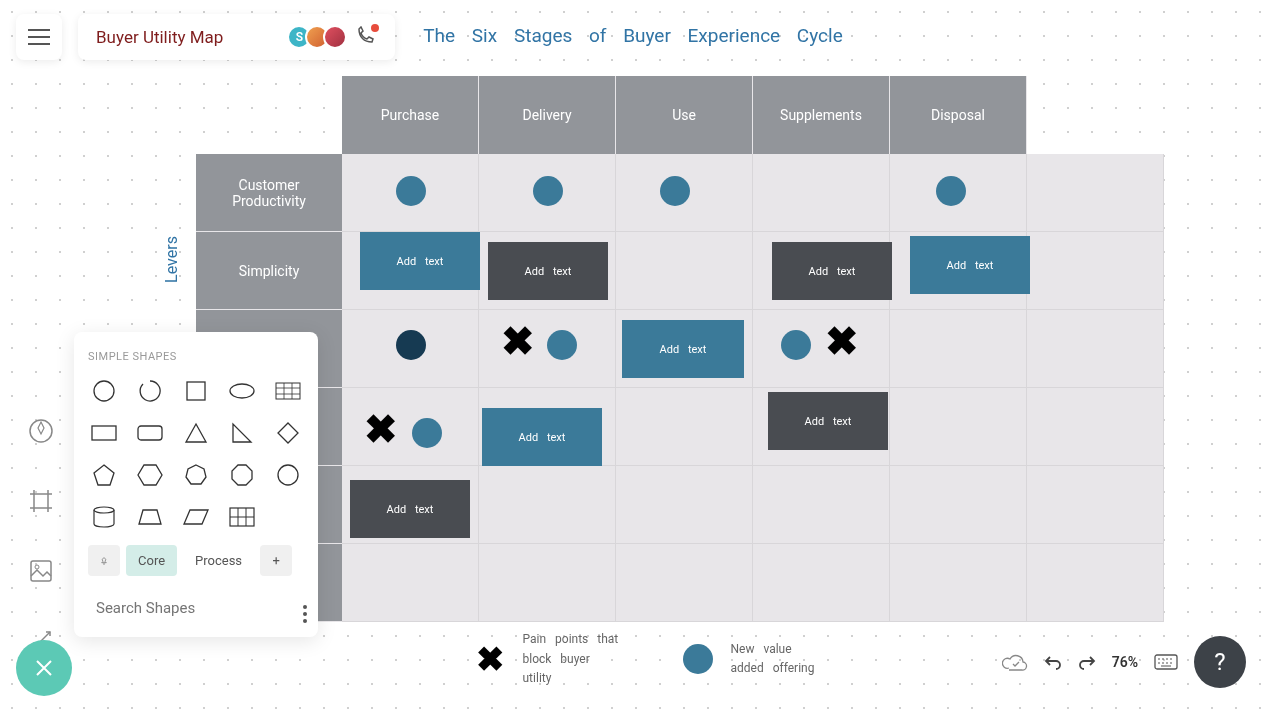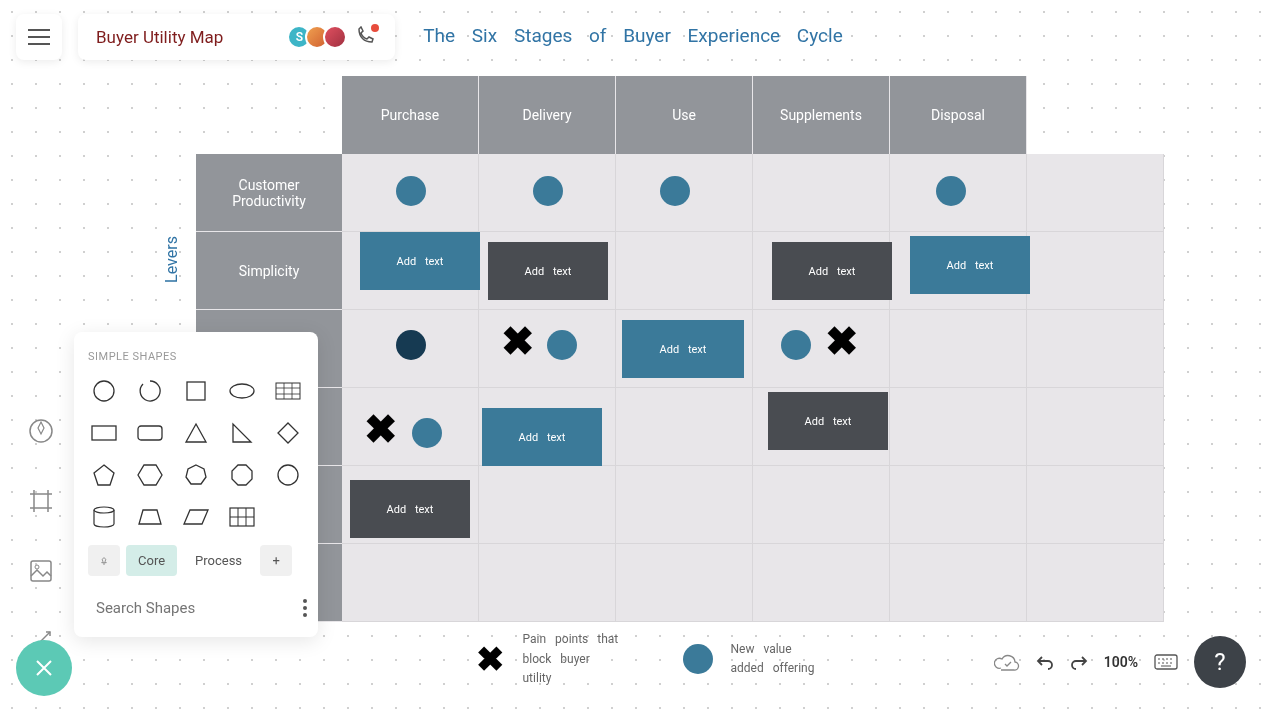"Search Shapes" .search-row { align-items: center -> flex-end }
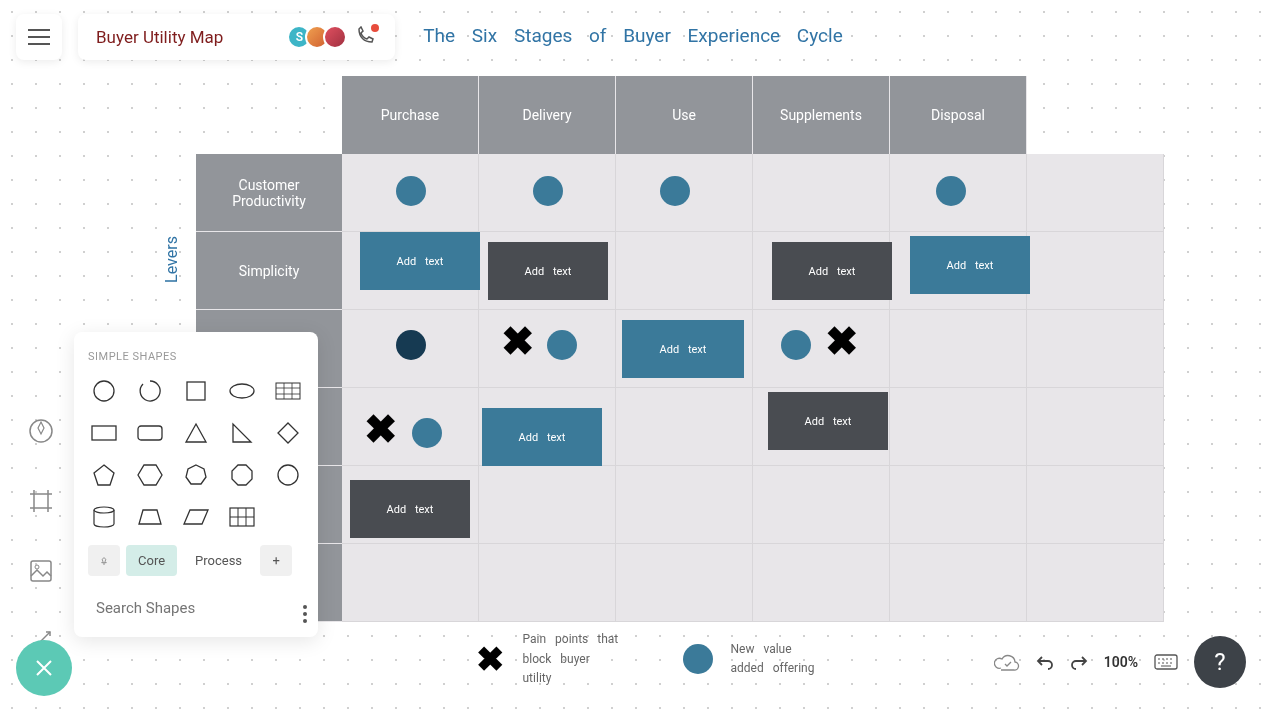"100%" div.br-item { text: 100% -> 76% }
